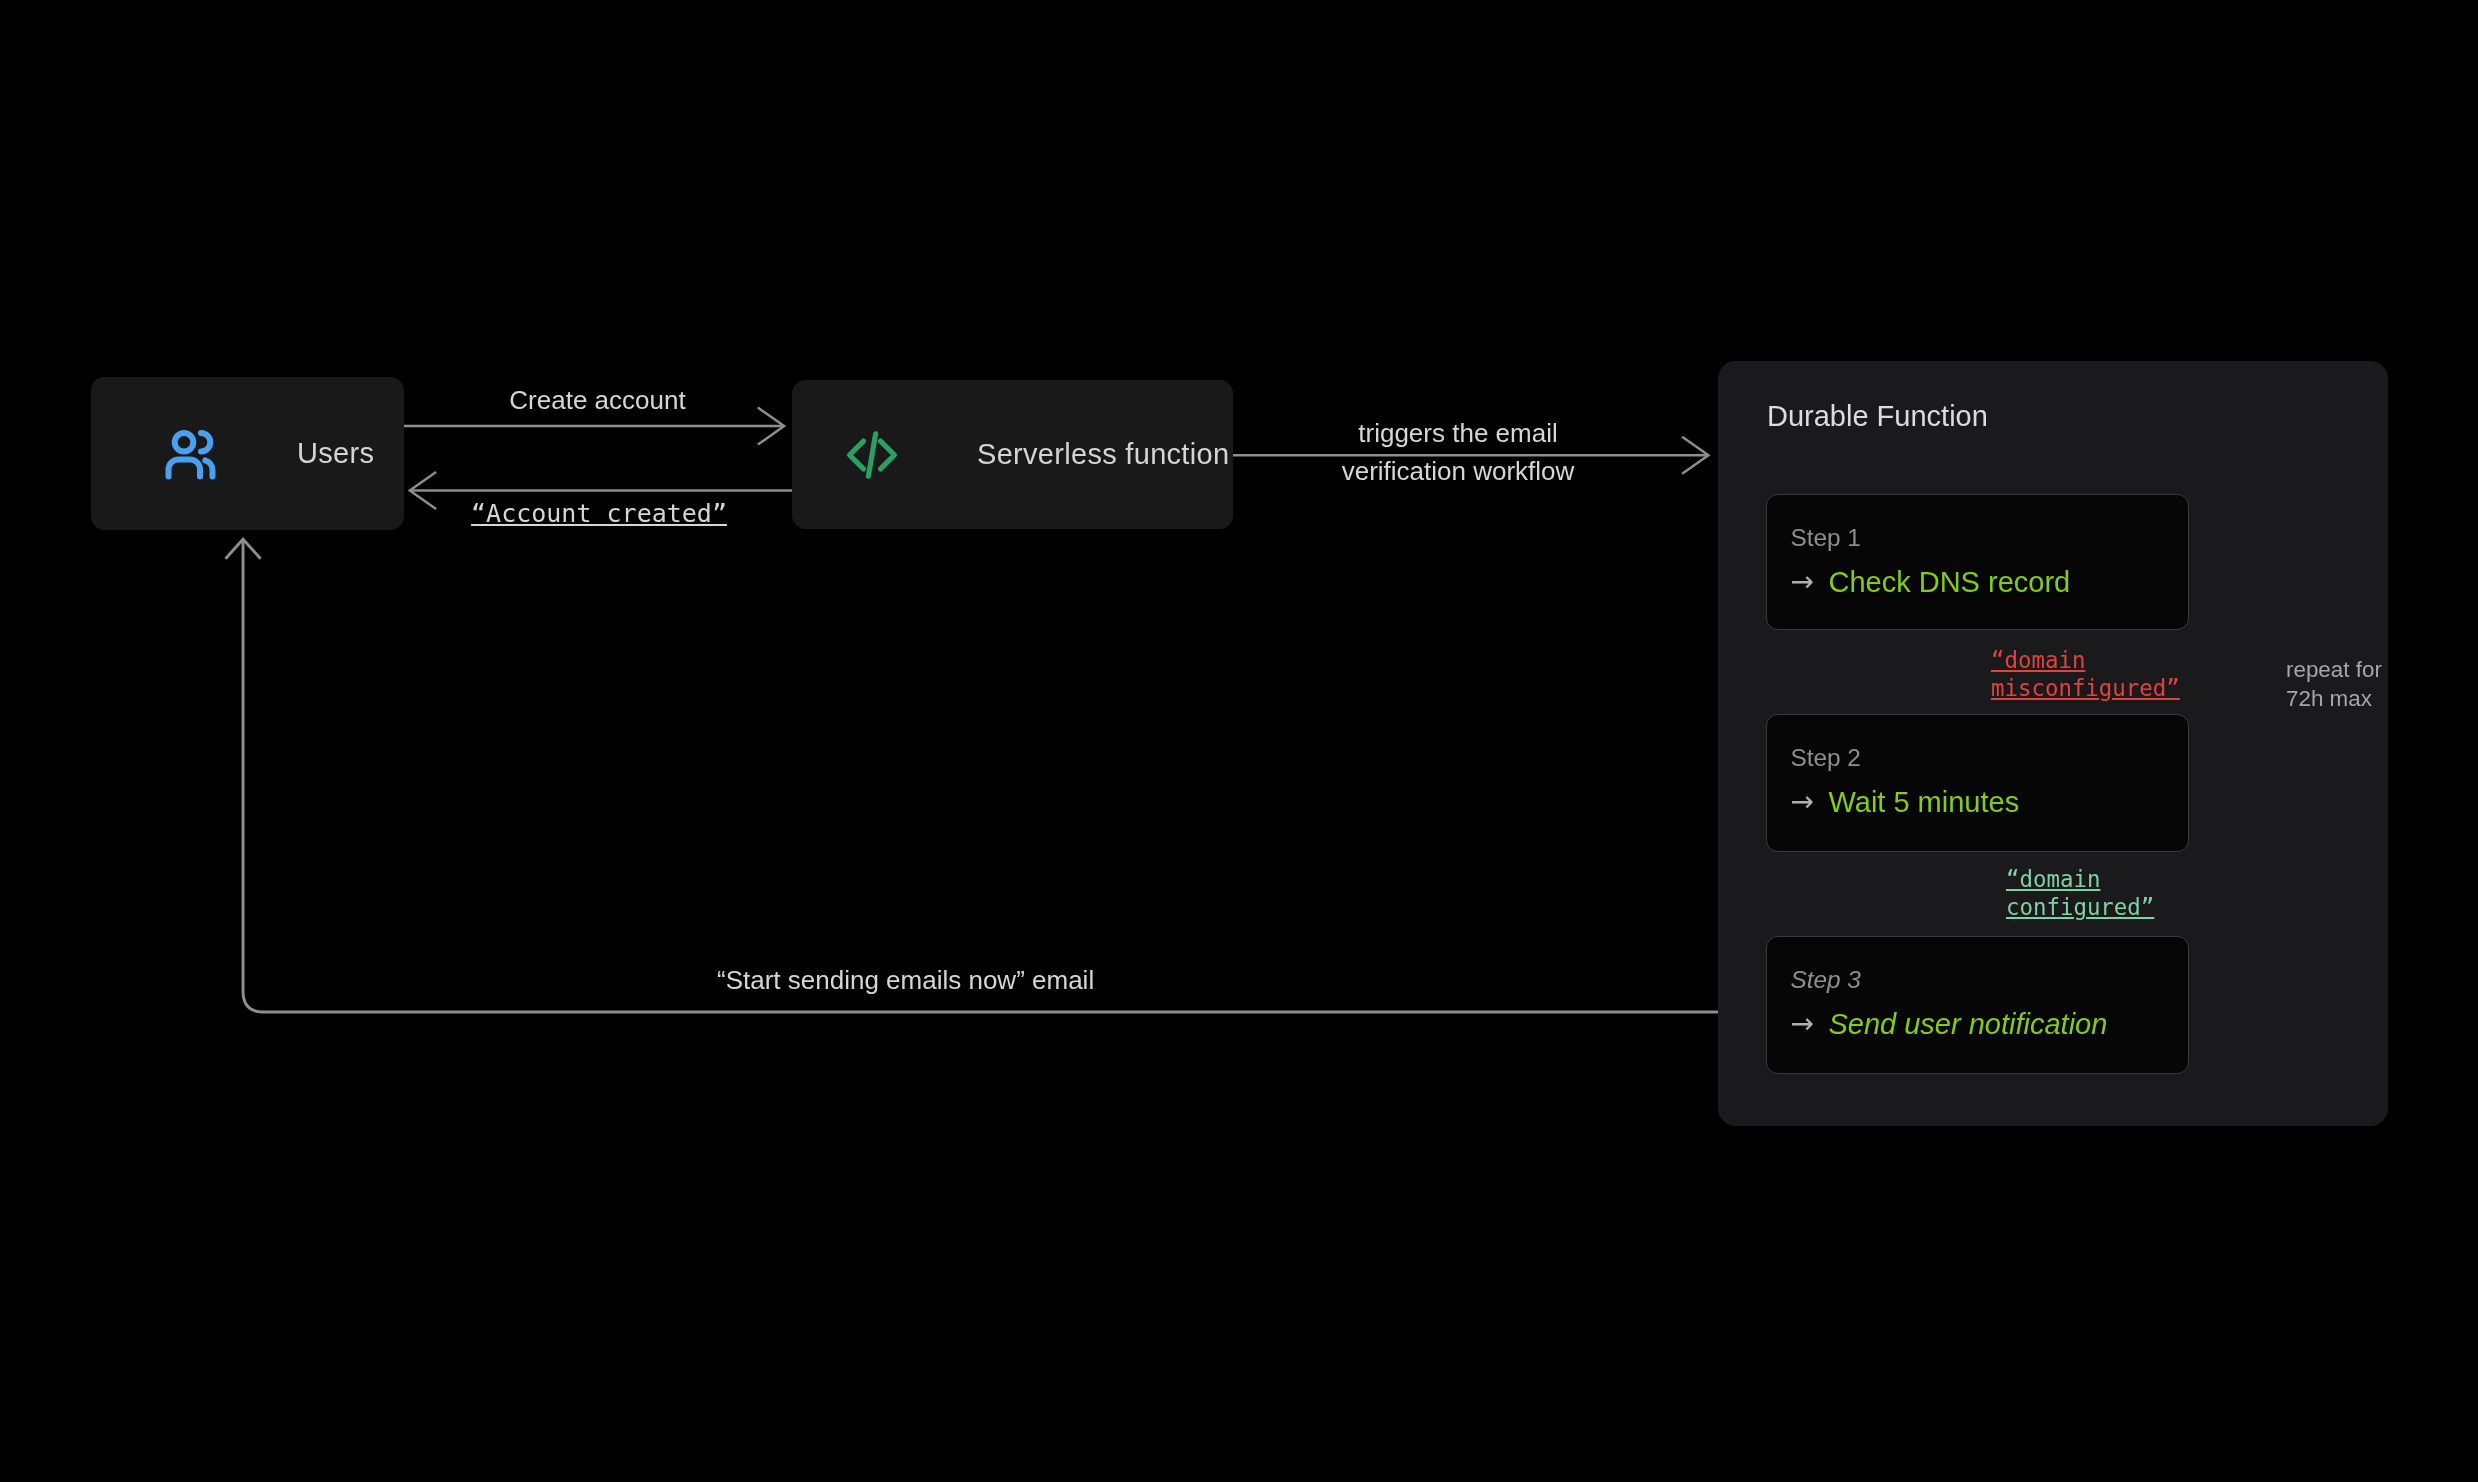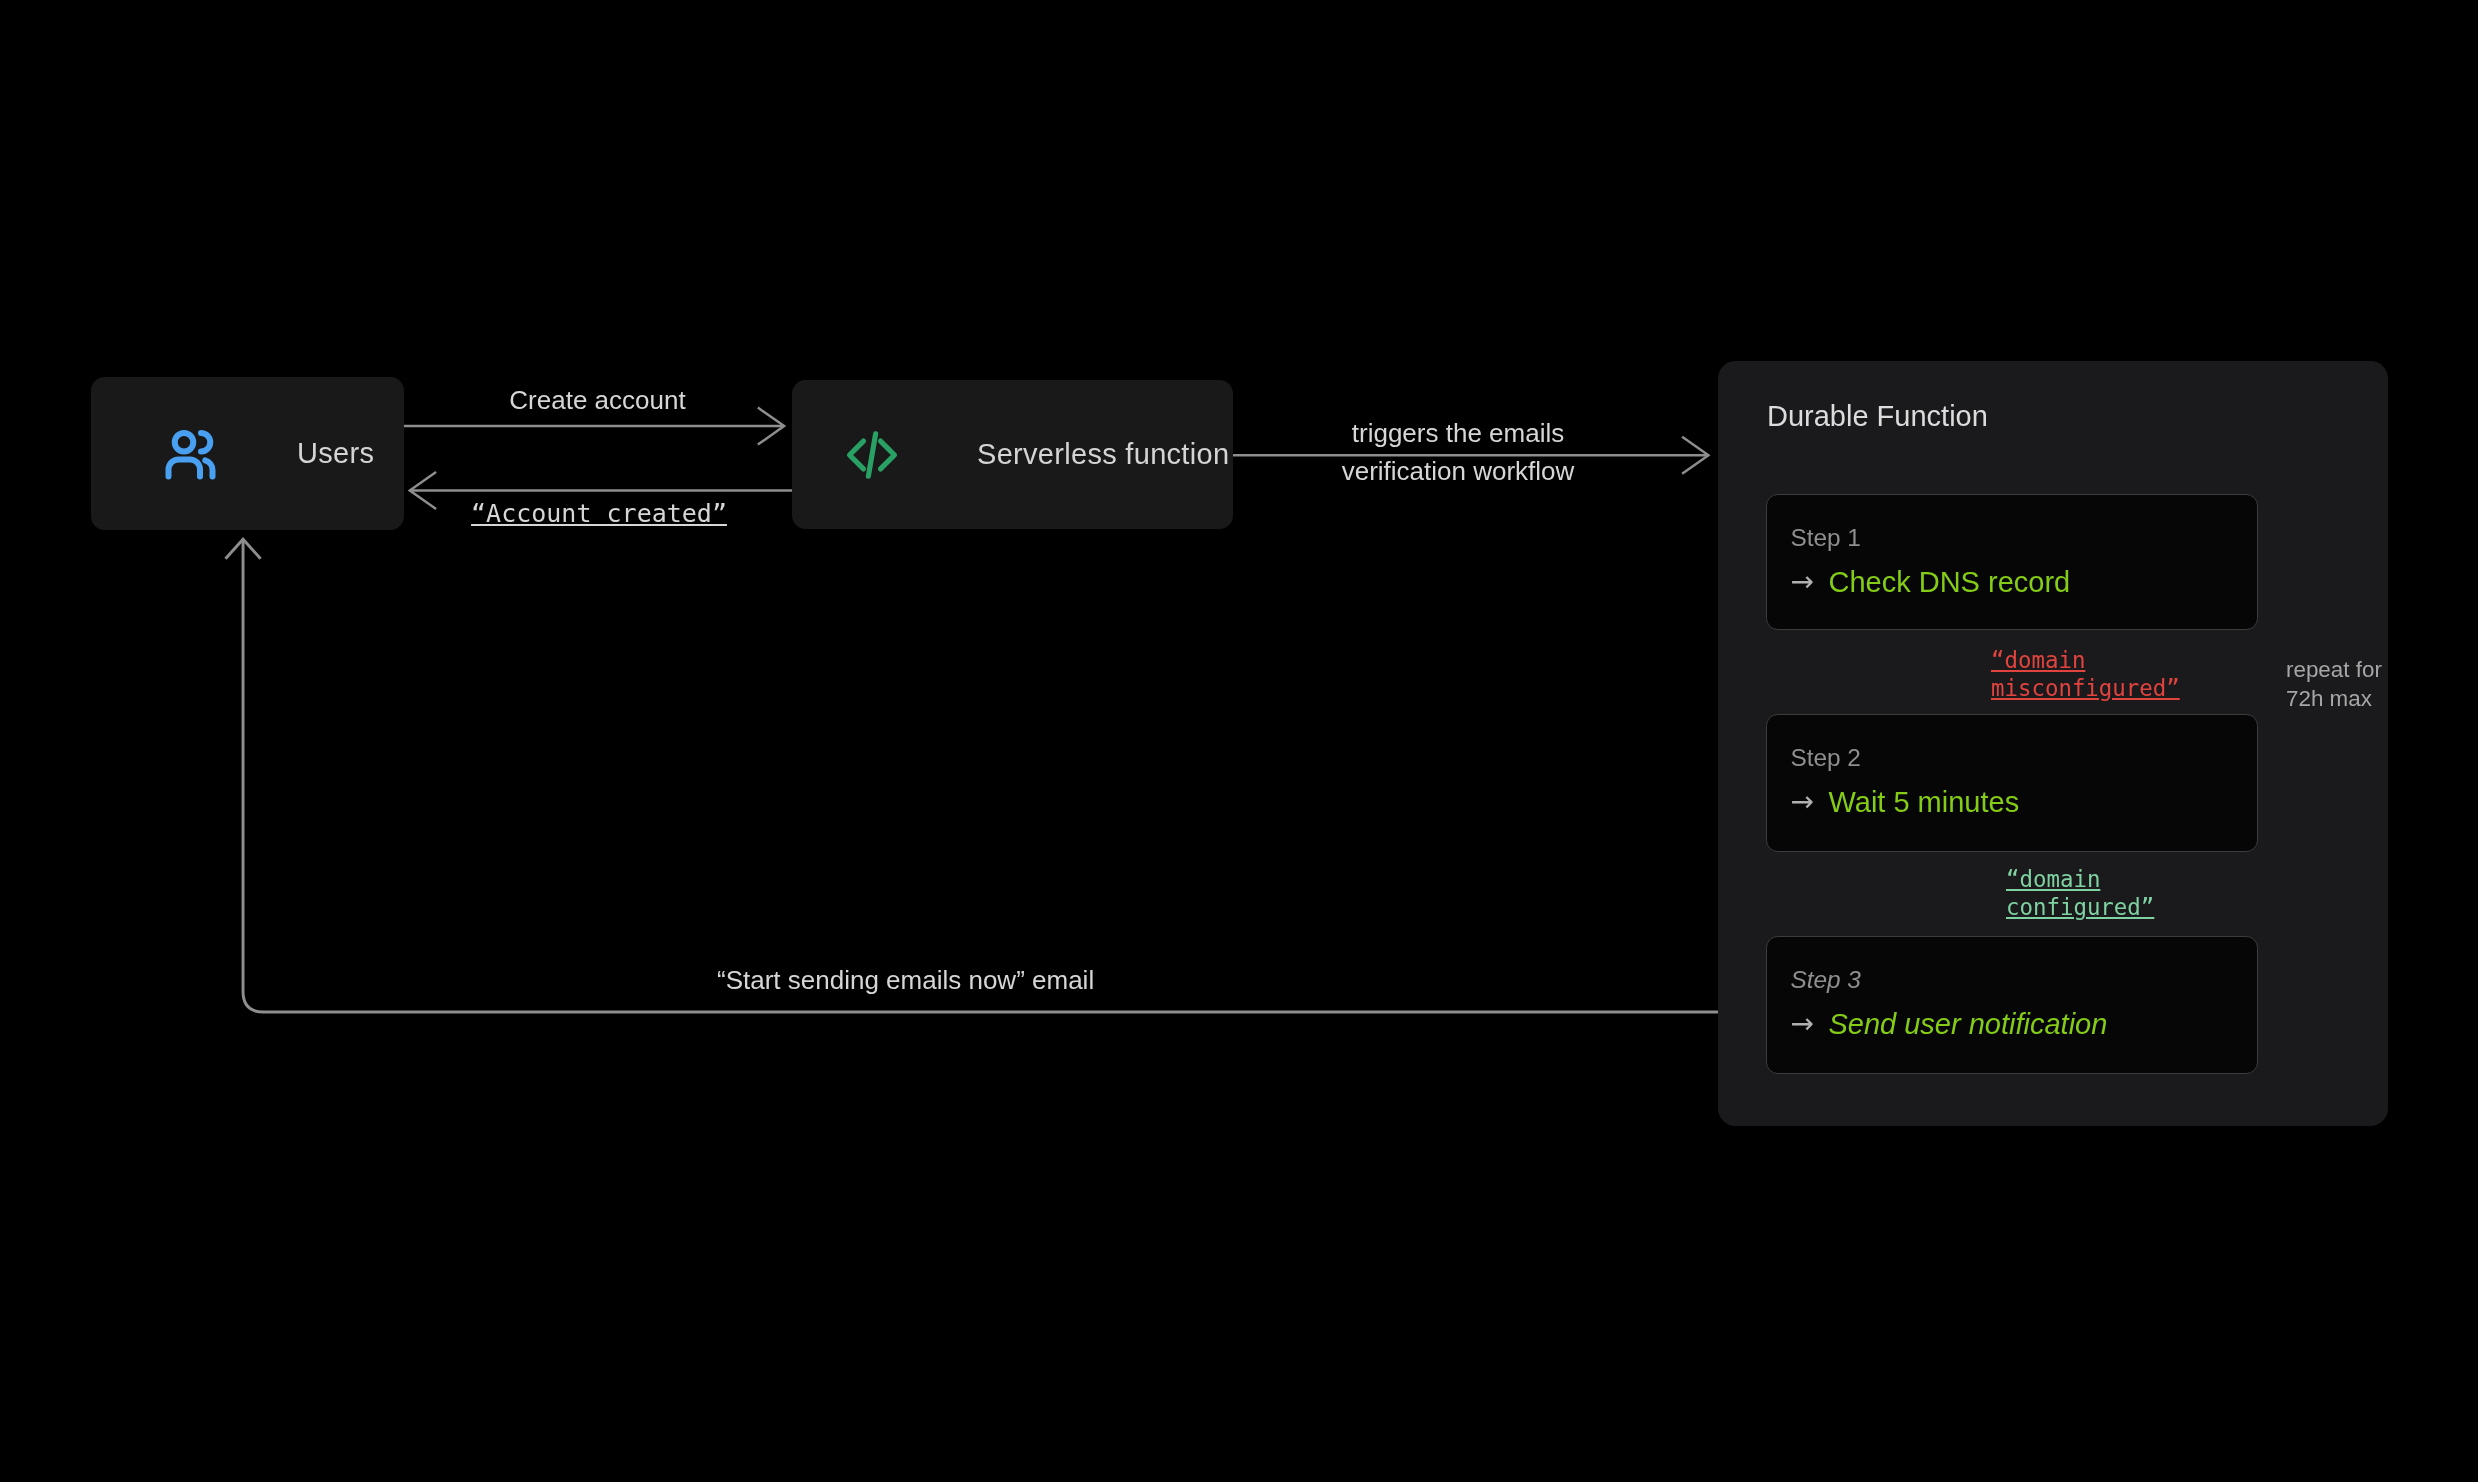"triggers the emails" div { text: emails -> email }
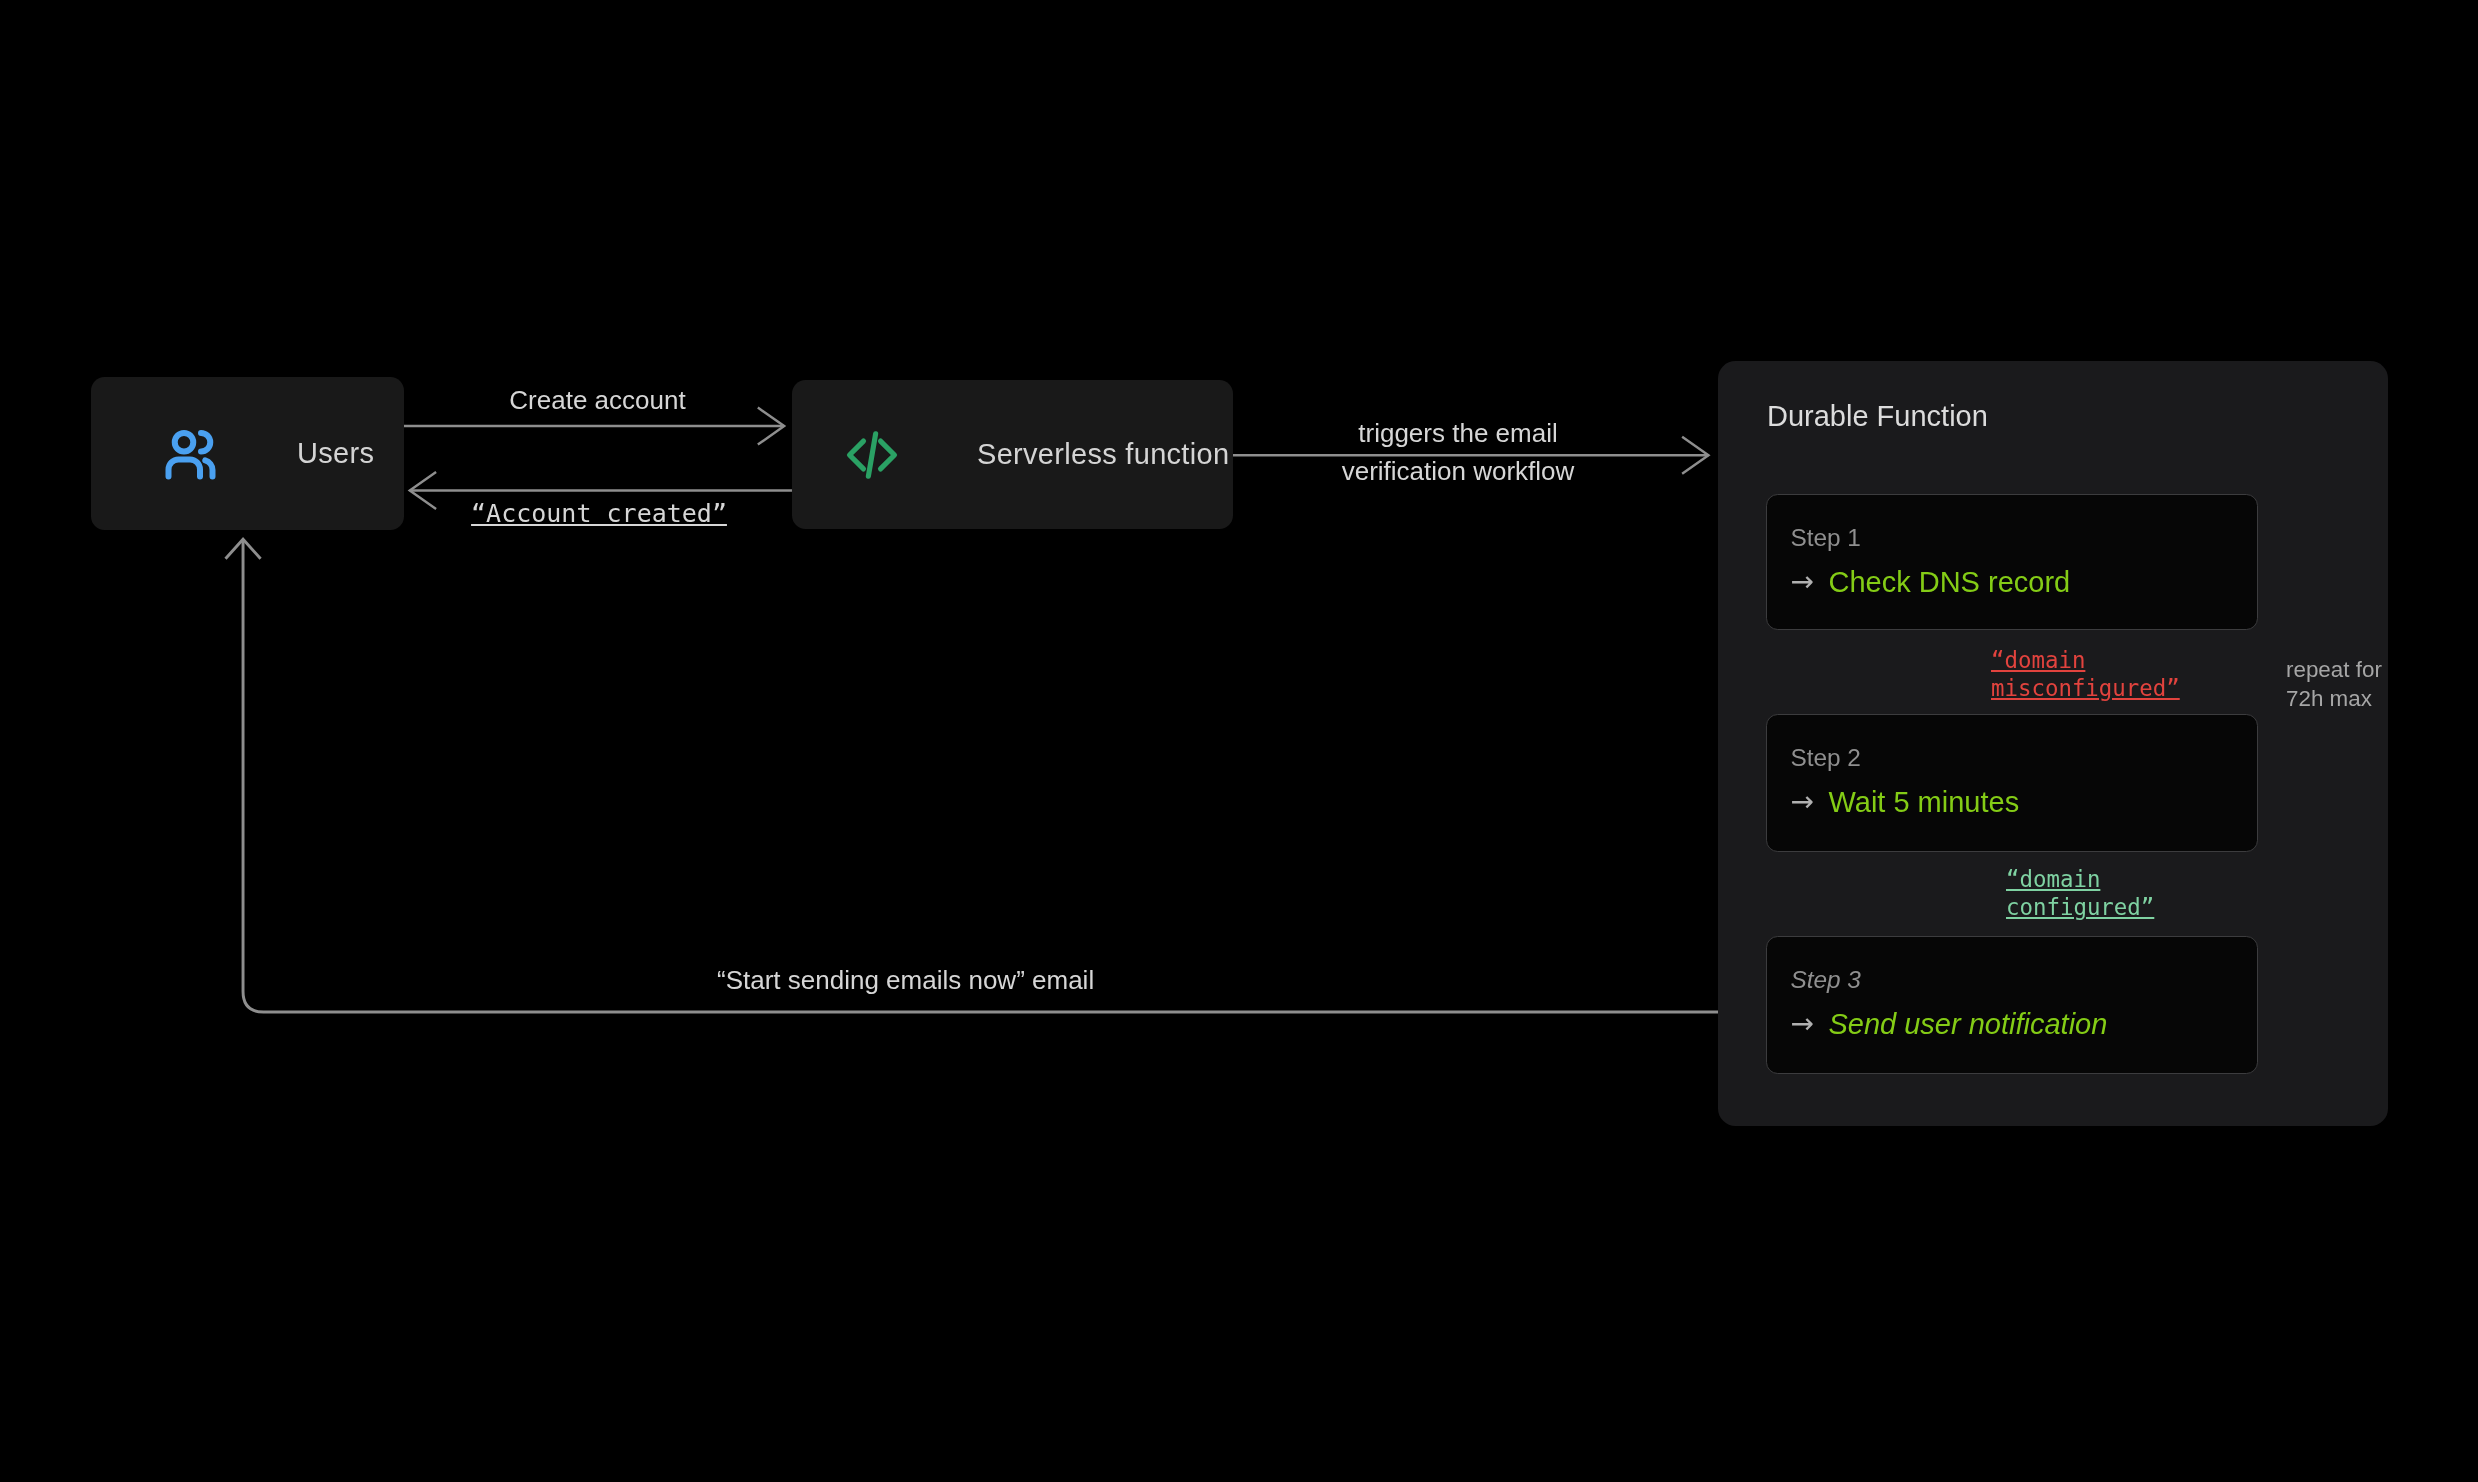"Step 1" .step-box { width: 492px -> 423px }
